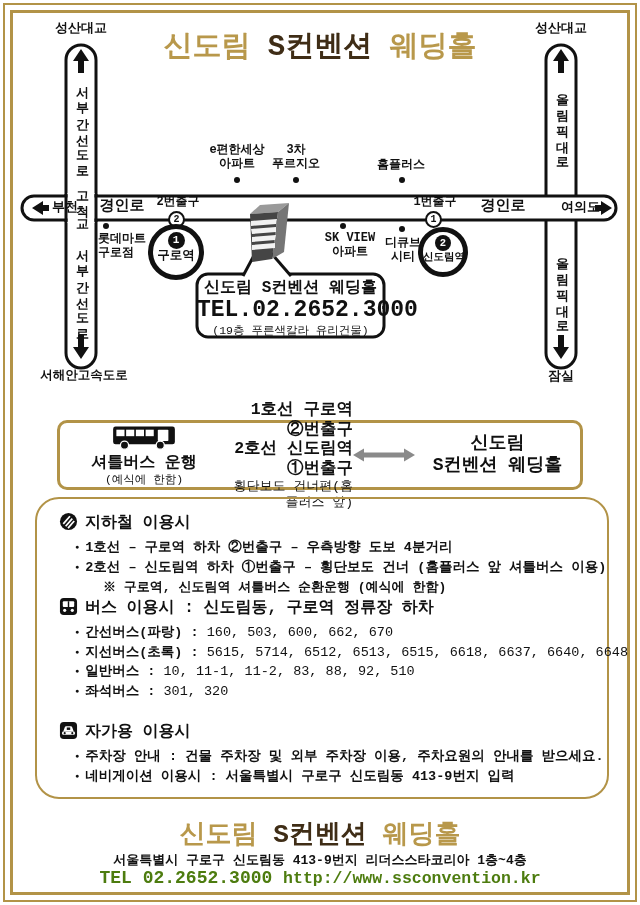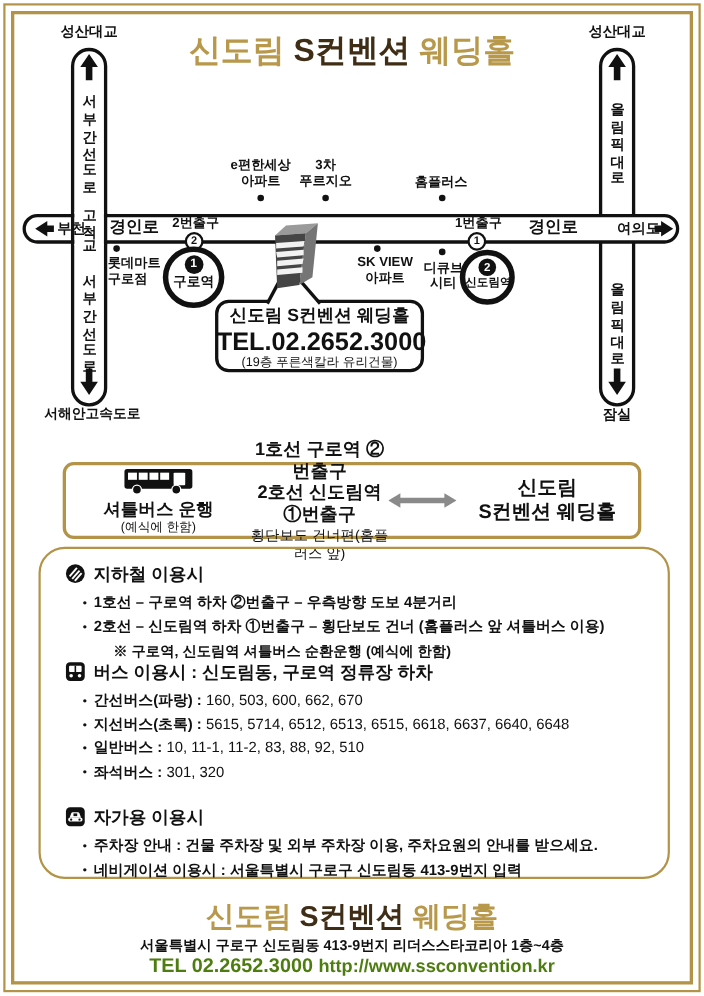"신도림 S컨벤션 웨딩홀" #page { font-family: Liberation Sans, sans-serif -> Liberation Mono, monospace }
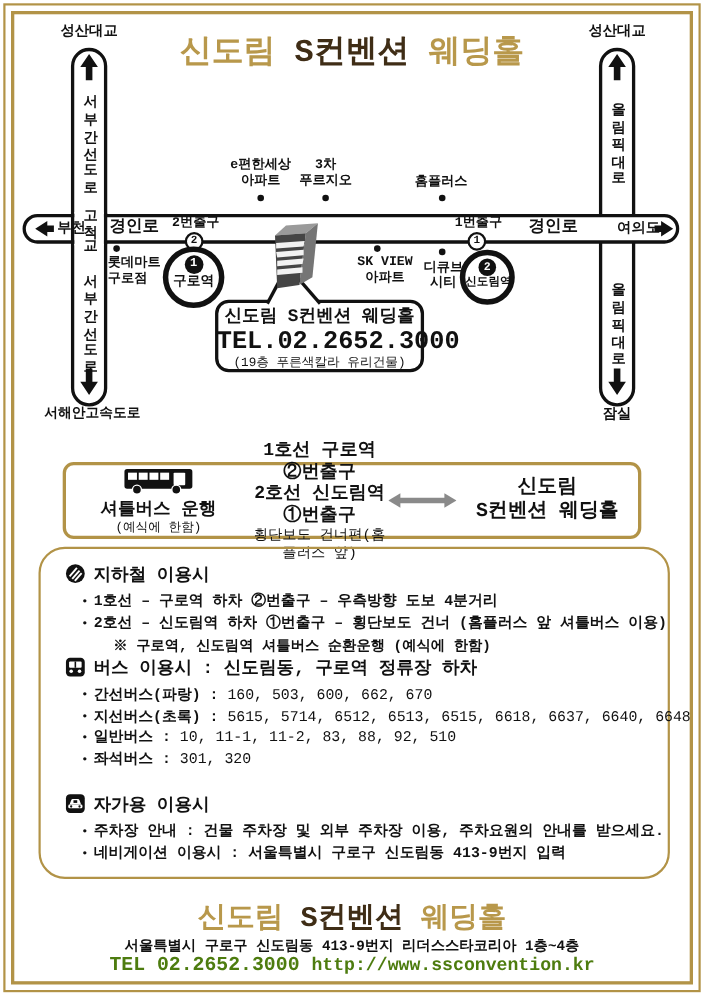"1호선 구로역 ②번출구" #shuttle-box .col-mid { text-align: center -> right }
